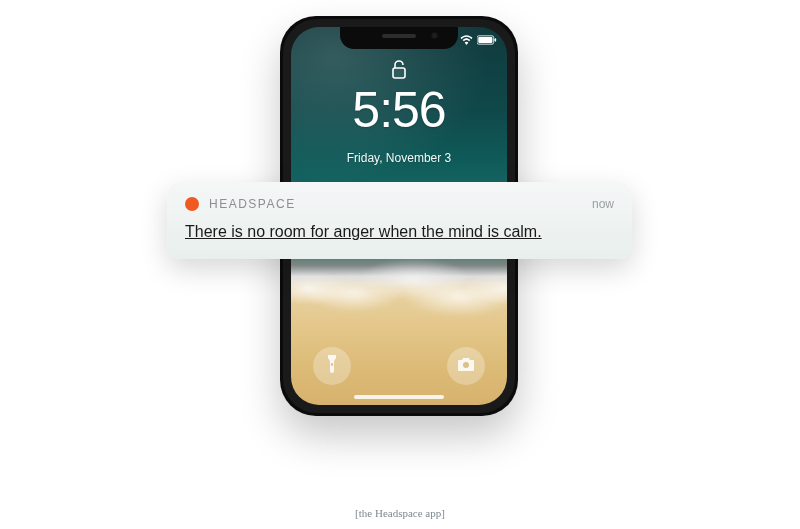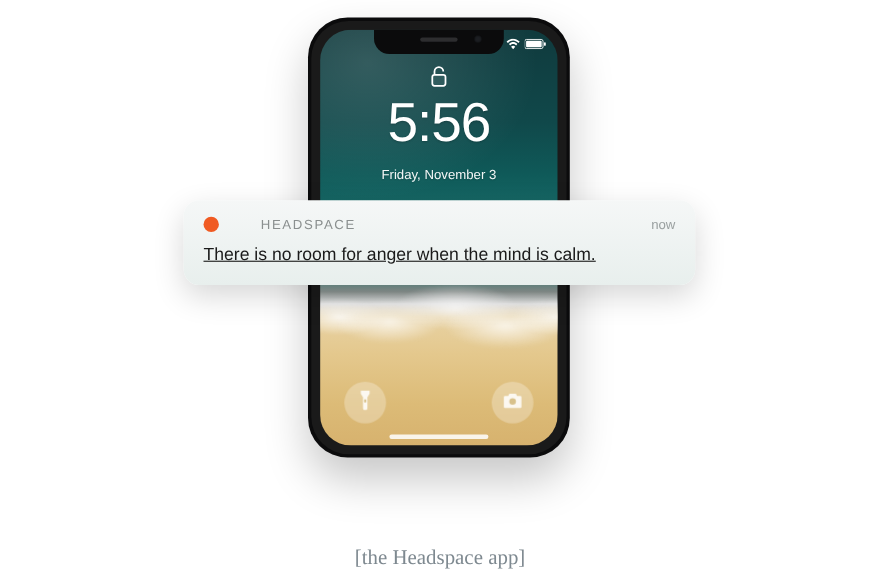"HEADSPACE" .notif-head { gap: 28px -> none }
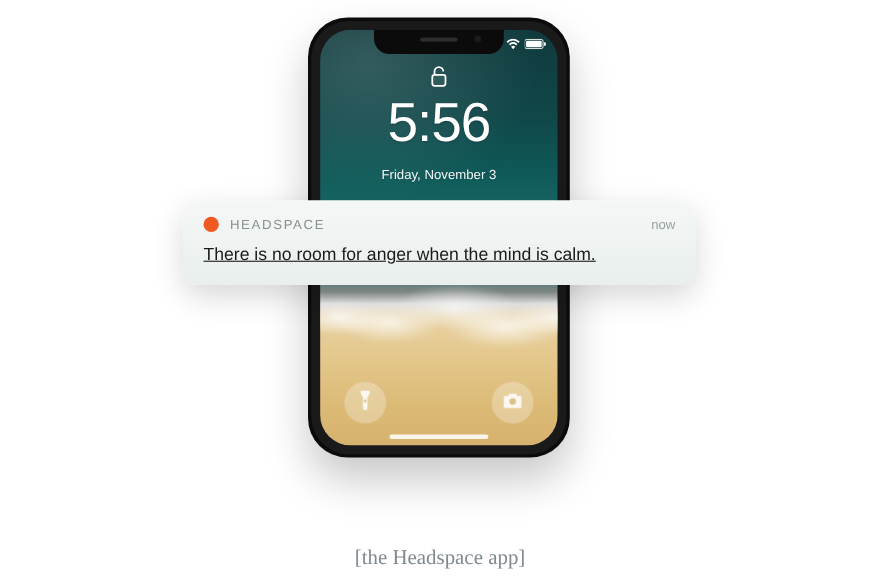"[the Headspace app]" .caption { font-size: 19px -> 11px }
